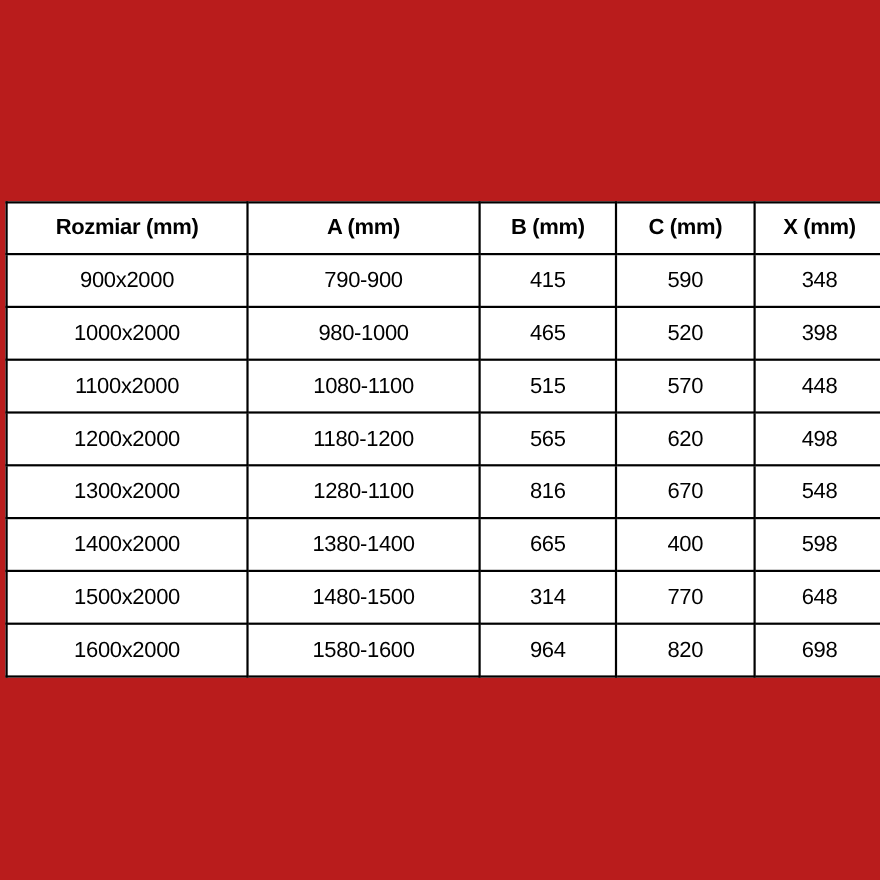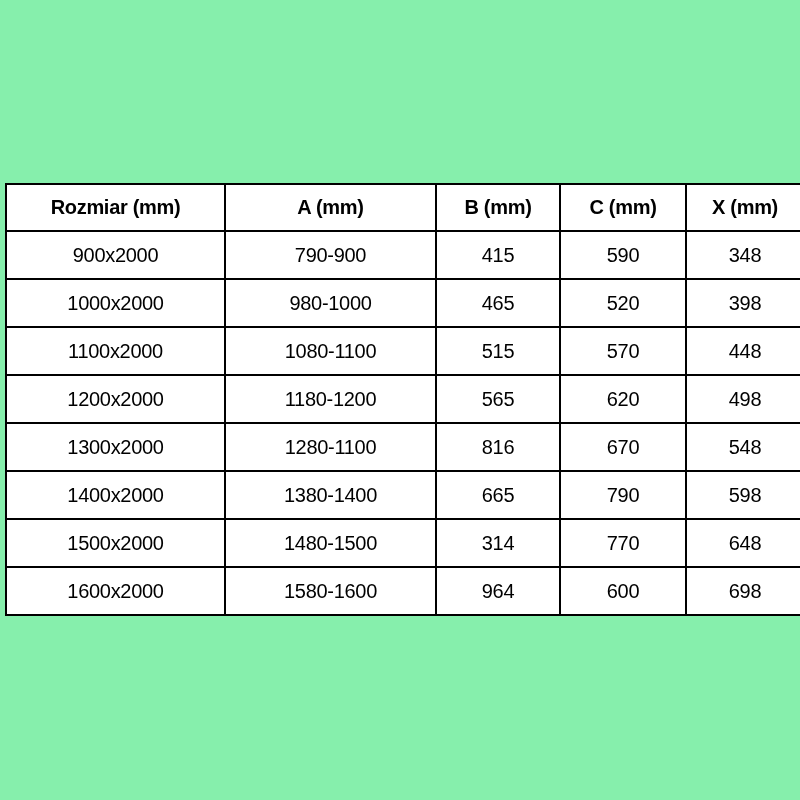"Rozmiar (mm)" .page { background: #86efac -> #b91c1c }
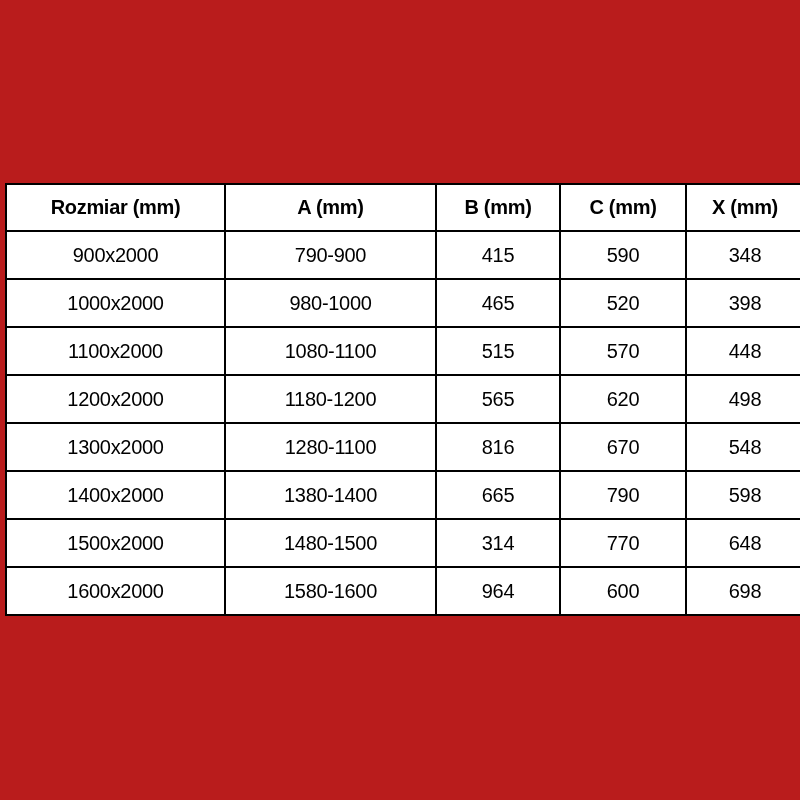"790" td { text: 790 -> 400 }
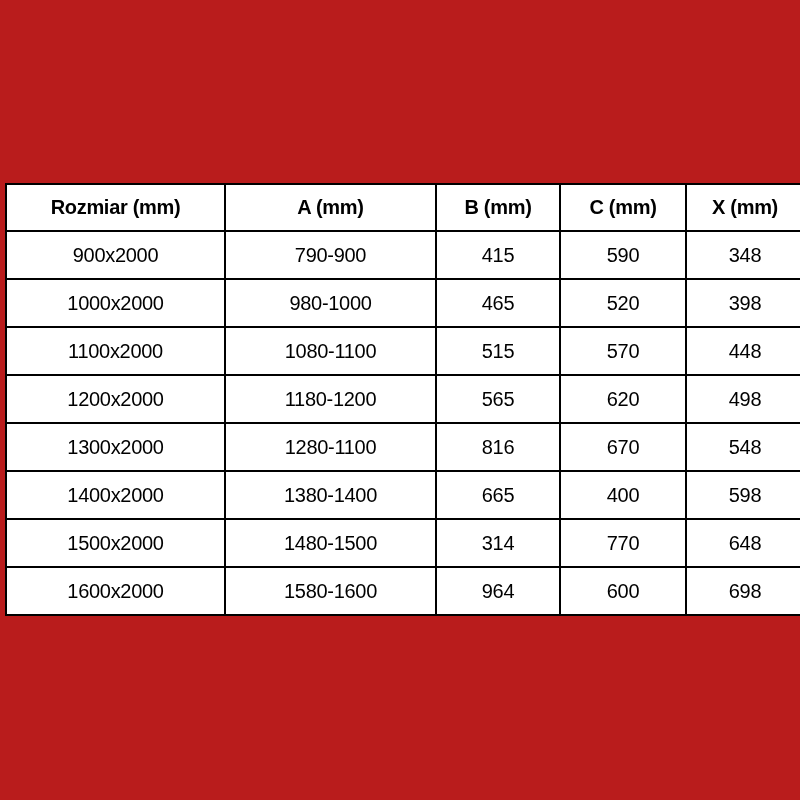"600" td { text: 600 -> 820 }
